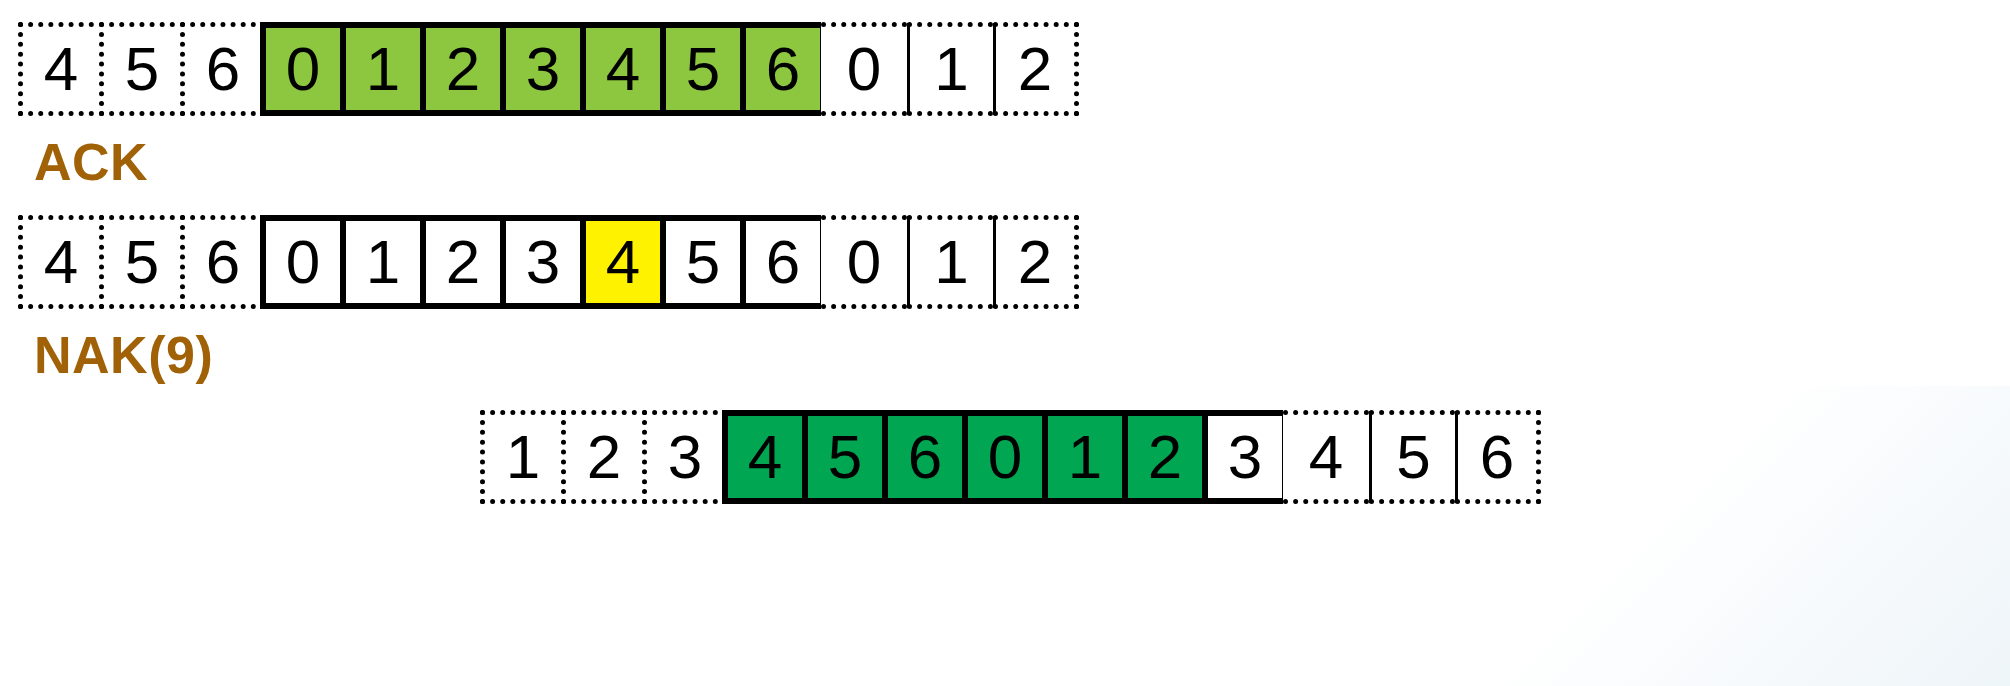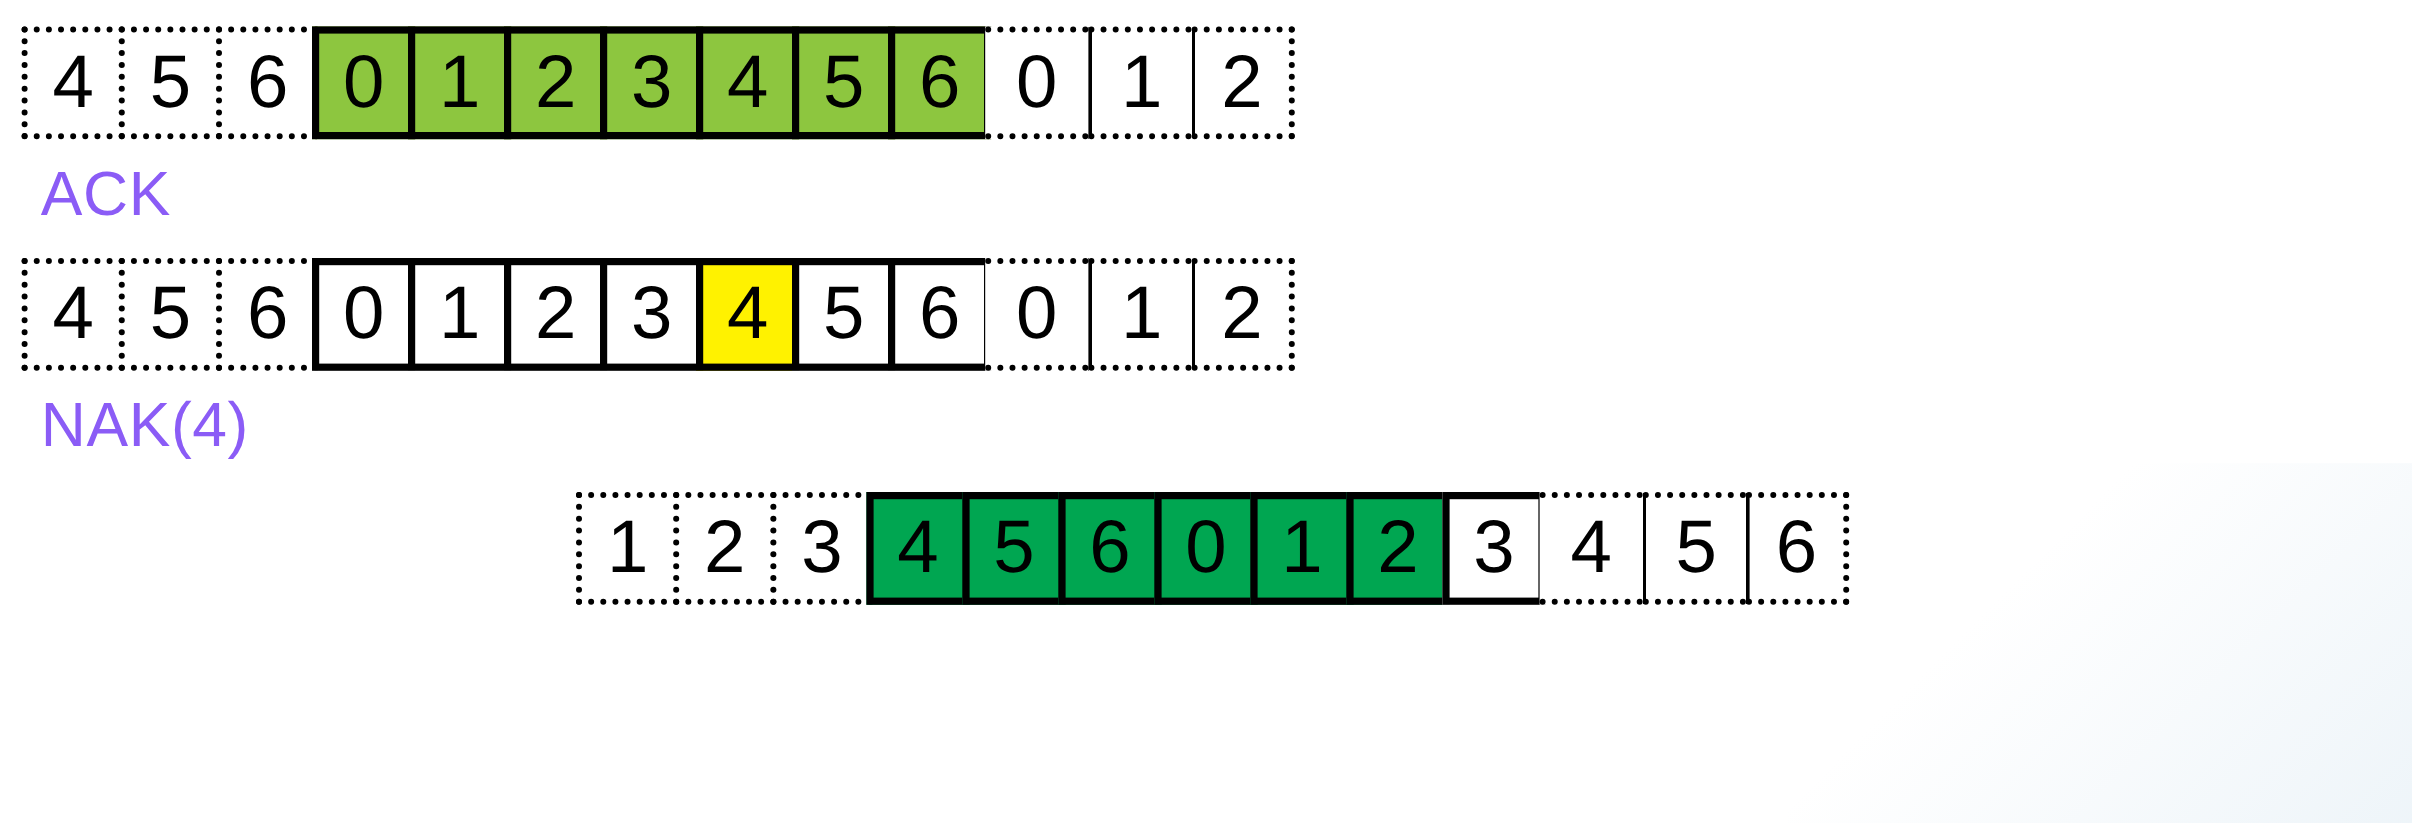"ACK" .label { color: #8b5cf6 -> #a16207; font-weight: normal -> bold }
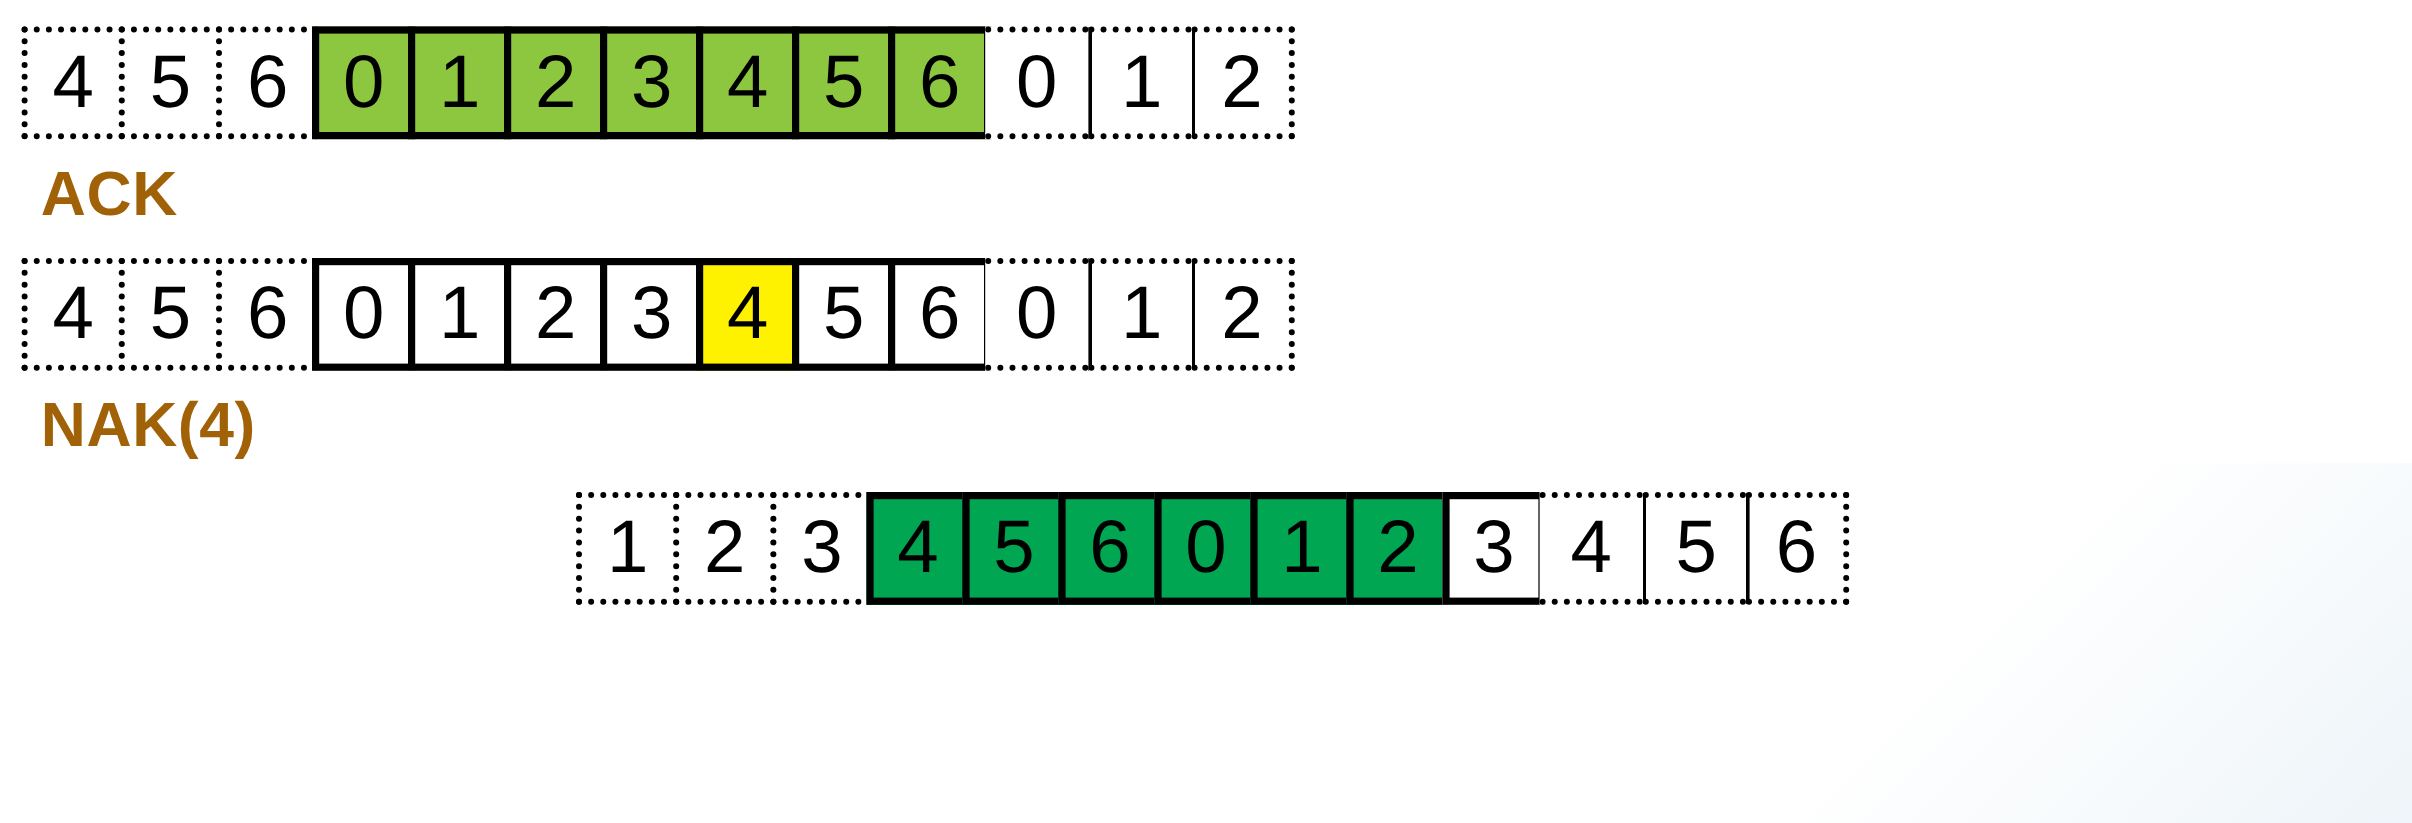"NAK(4)" div.label { text: 4 -> 9 }
